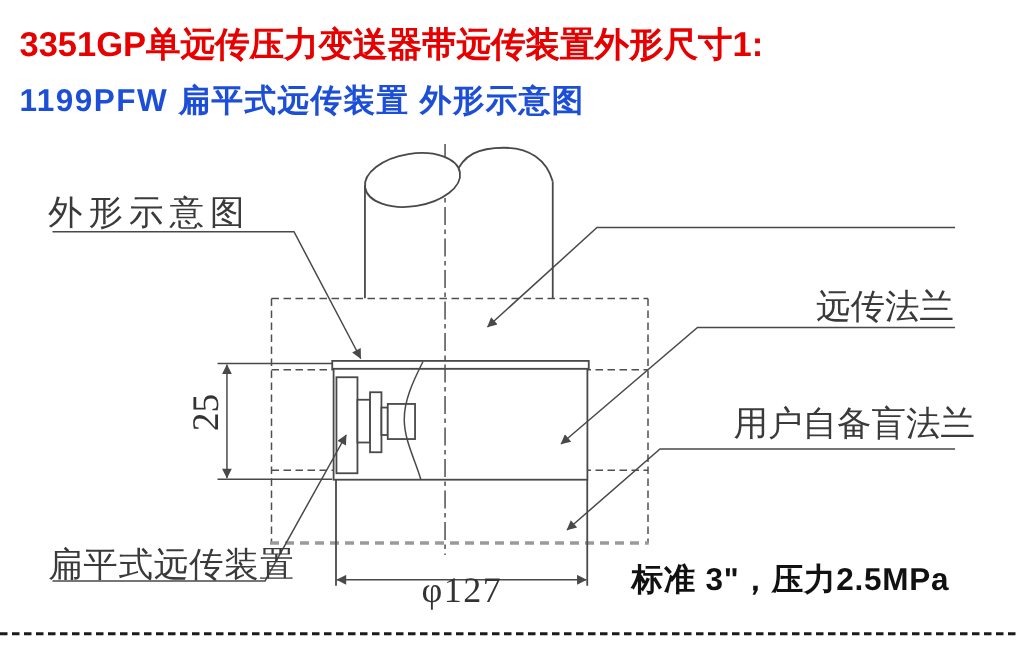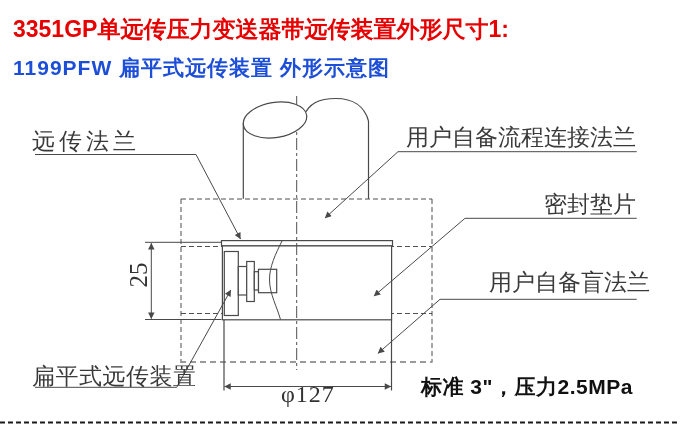"远传法兰" div.txt { text: 远传法兰 -> 外形示意图 }
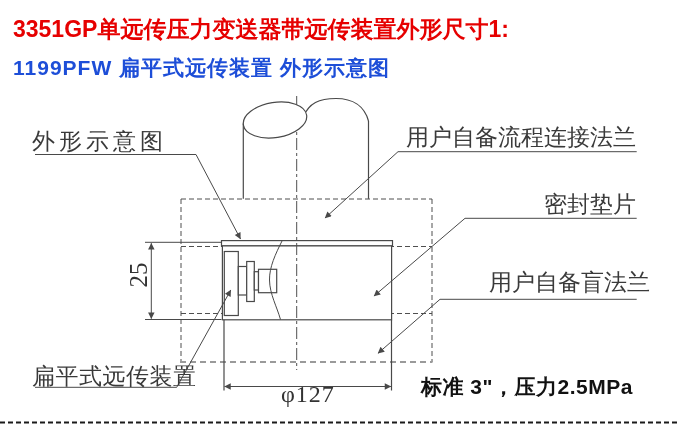"用户自备流程连接法兰" div.txt { html: <div>用户自备流程连接法兰</div> -> none }
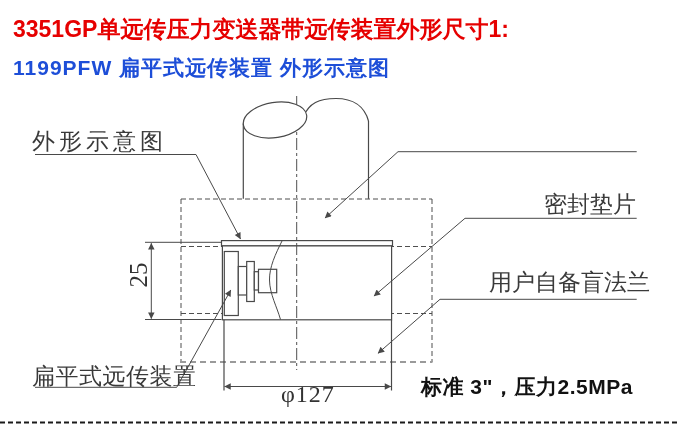"密封垫片" div.txt { text: 密封垫片 -> 远传法兰 }
